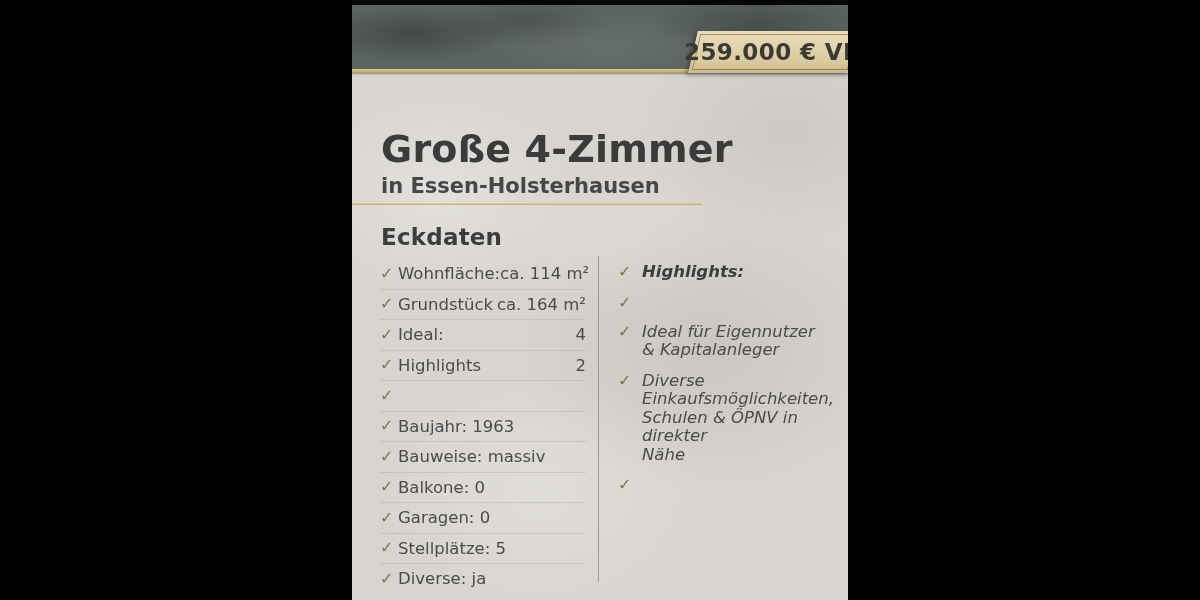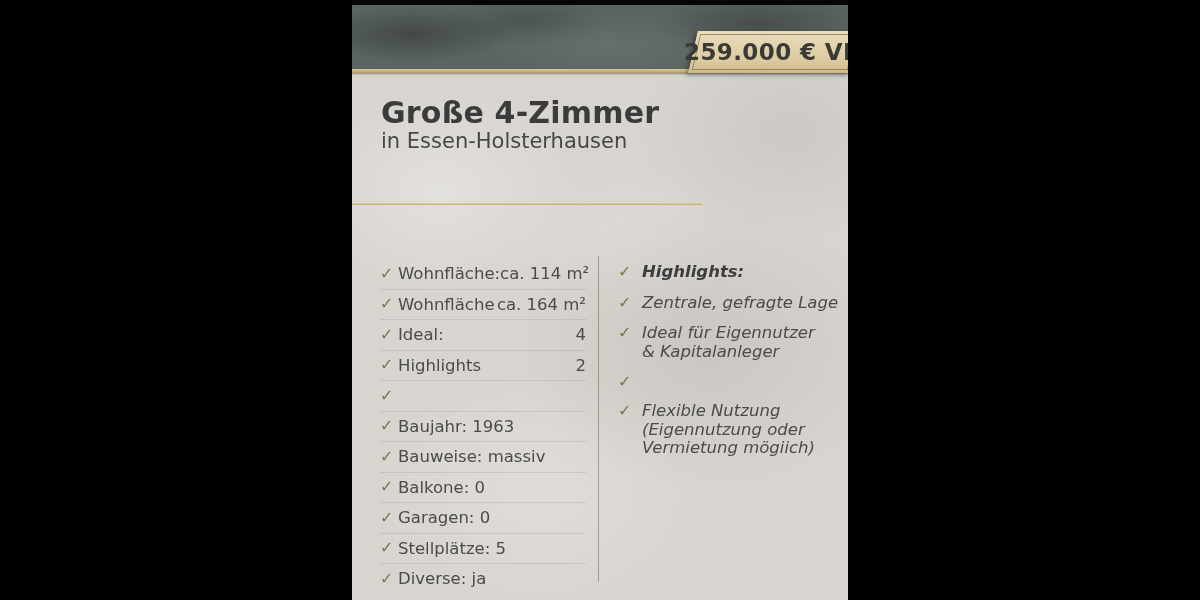"Große 4-Zimmer" .title-line { font-size: 30px -> 38px; margin-top: none -> 37px }
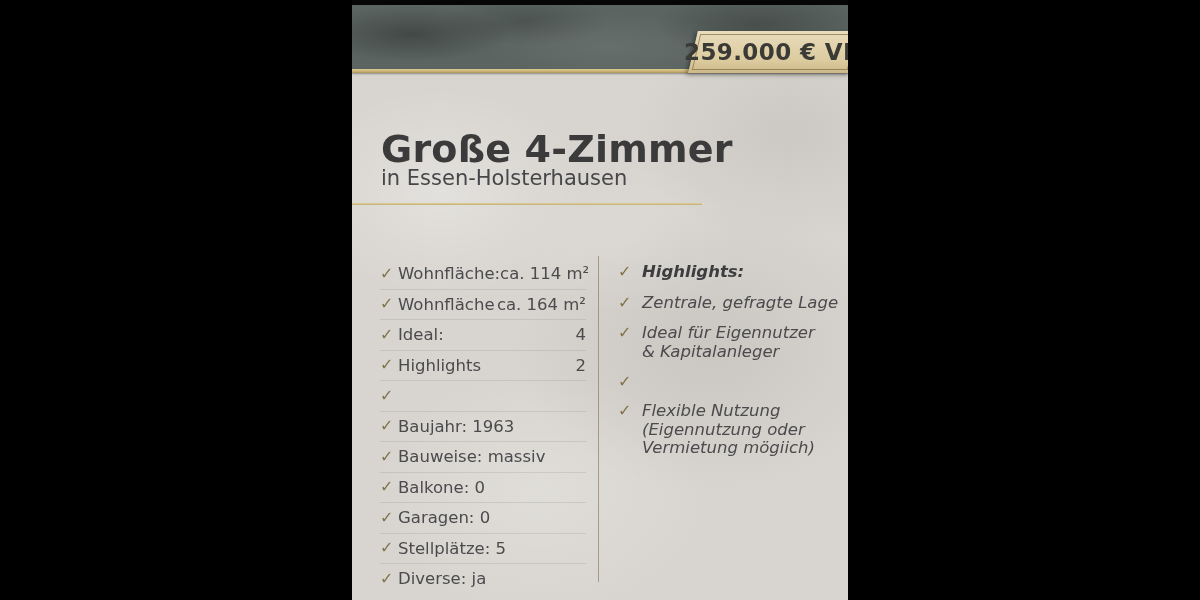"in Essen-Holsterhausen" .subtitle { font-weight: 400 -> 700; margin-top: 0 -> 8px }
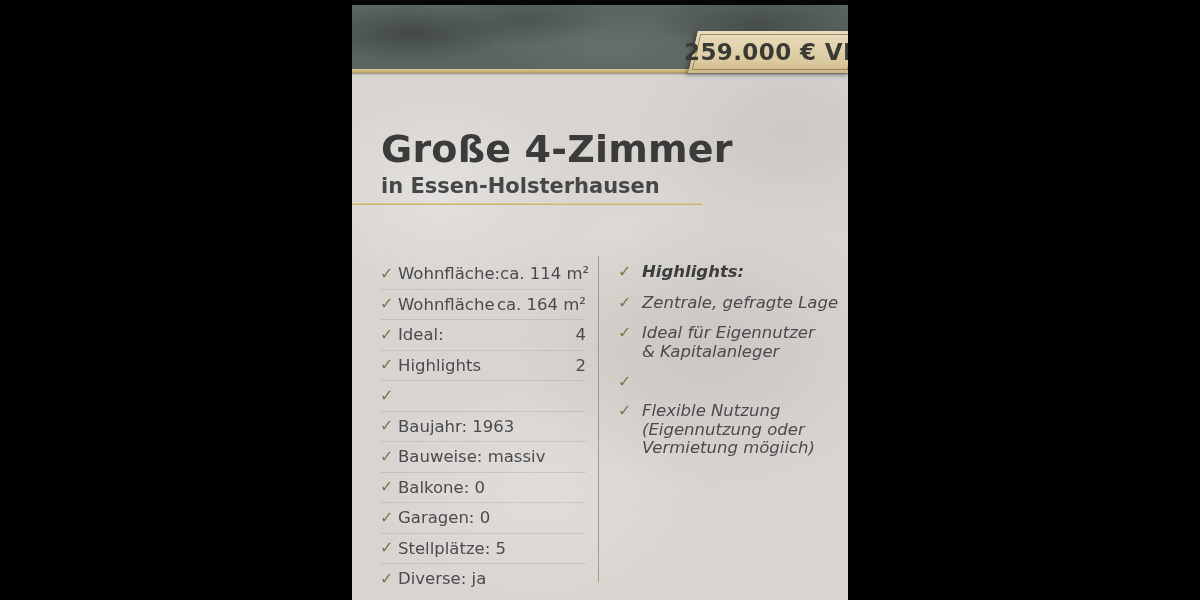"Eckdaten" div.eckdaten-heading { html: none -> <div>Eckdaten</div> }
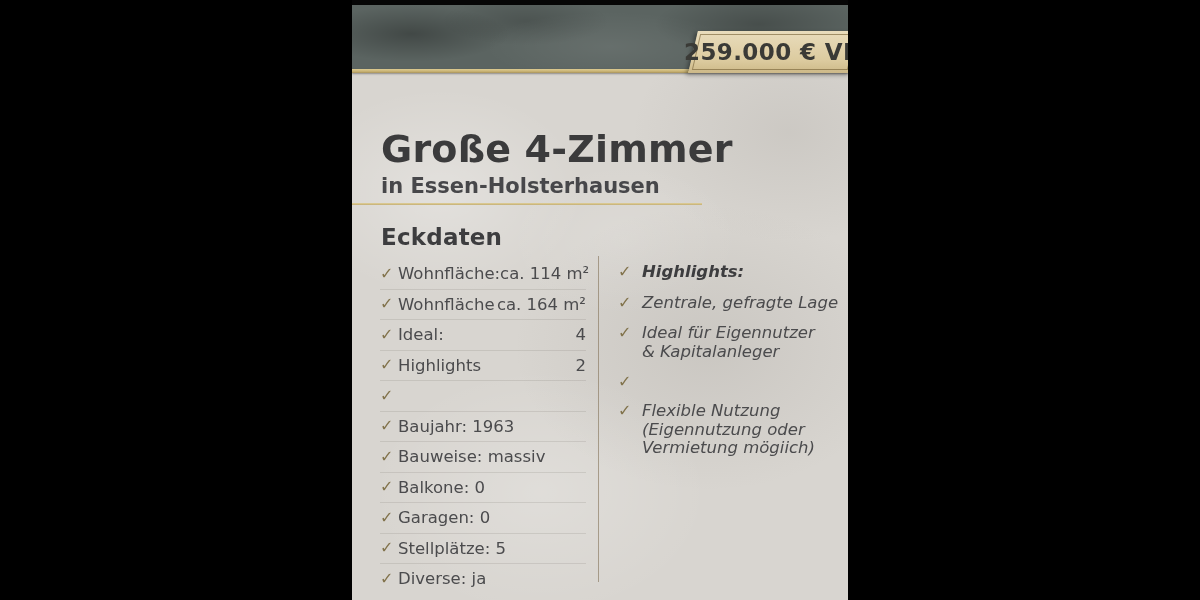"Wohnfläche" span.eck-label { text: Wohnfläche -> Grundstück }
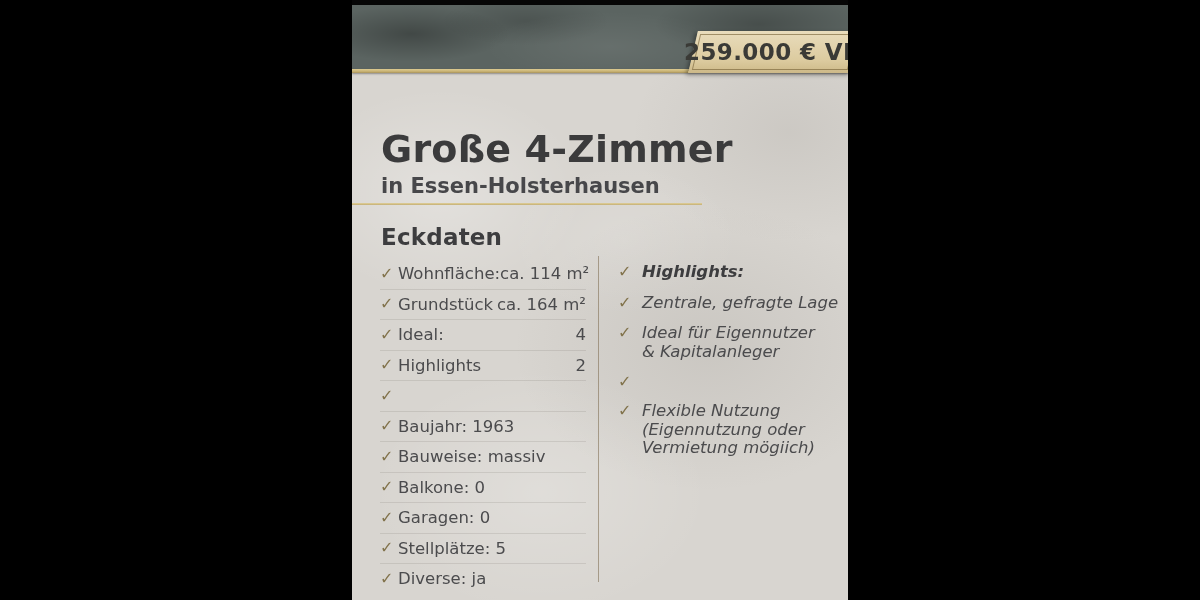"Zentrale, gefragte Lage" span.hl-text { html: <span>Zentrale, gefragte Lage</span> -> none }
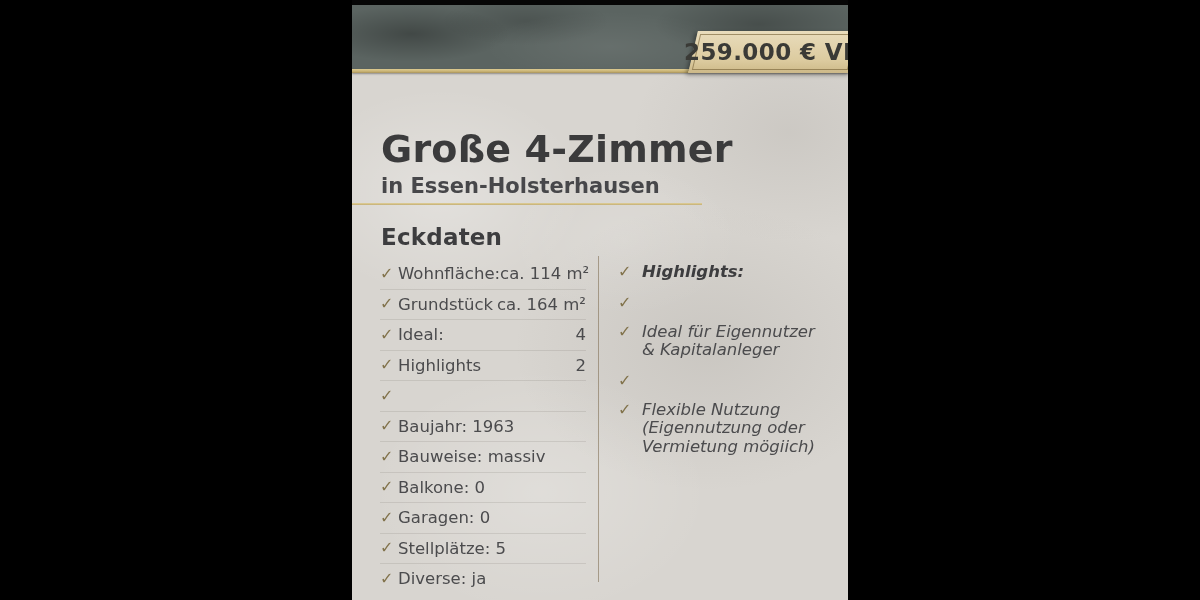"Diverse Einkaufsmöglichkeiten," span.hl-text { html: none -> <span>Diverse Einkaufsmöglichkeiten, Schulen &amp; ÖPNV in direkter Nähe</span> }
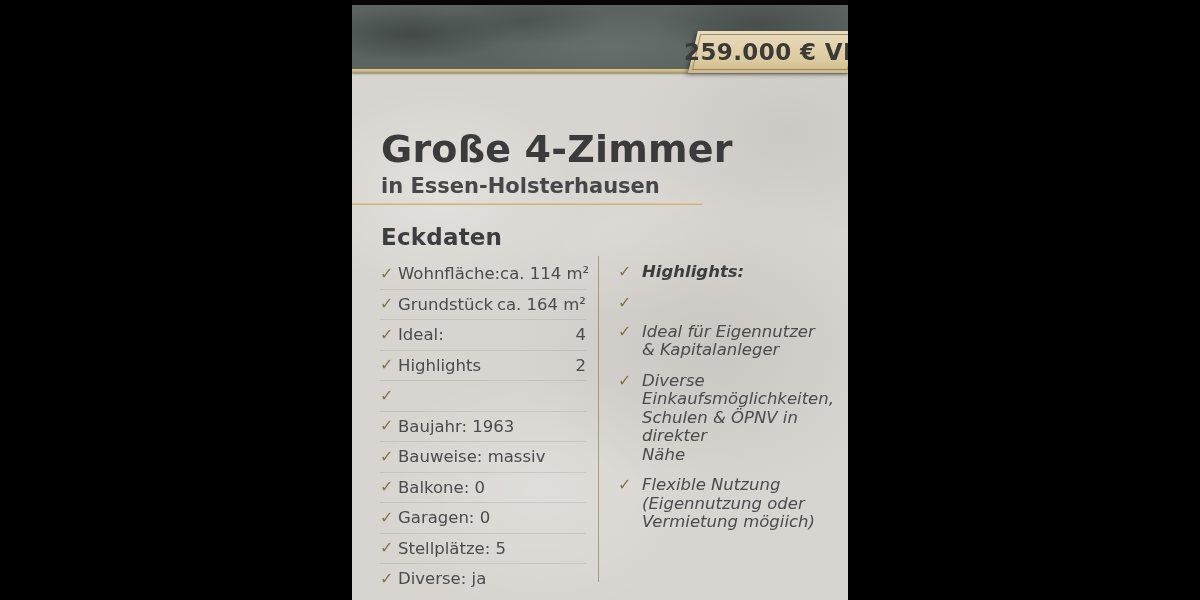"Flexible Nutzung" span.hl-text { html: <span>Flexible Nutzung (Eigennutzung oder Vermietung mögiich)</span> -> none }
